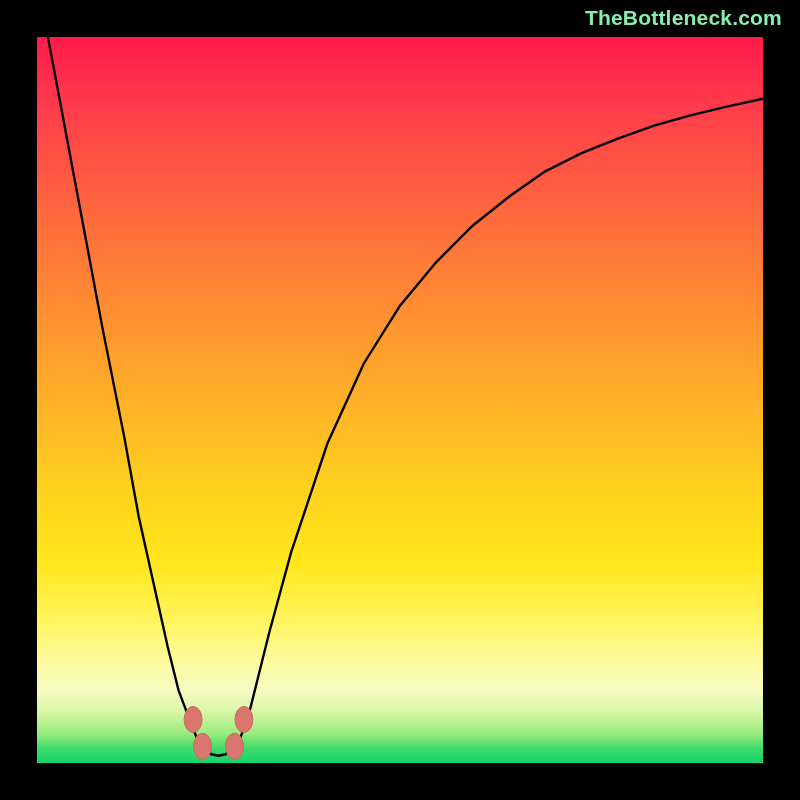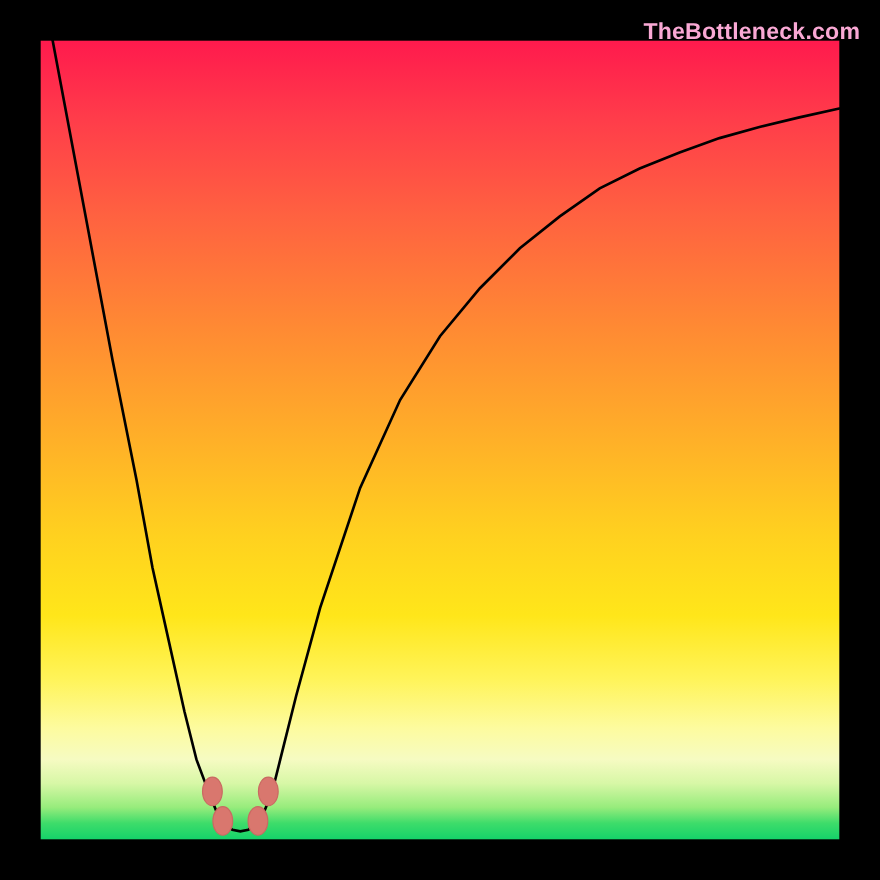"TheBottleneck.com" .watermark { color: #f9a8d4 -> #86efac; top: 17px -> 6px }
